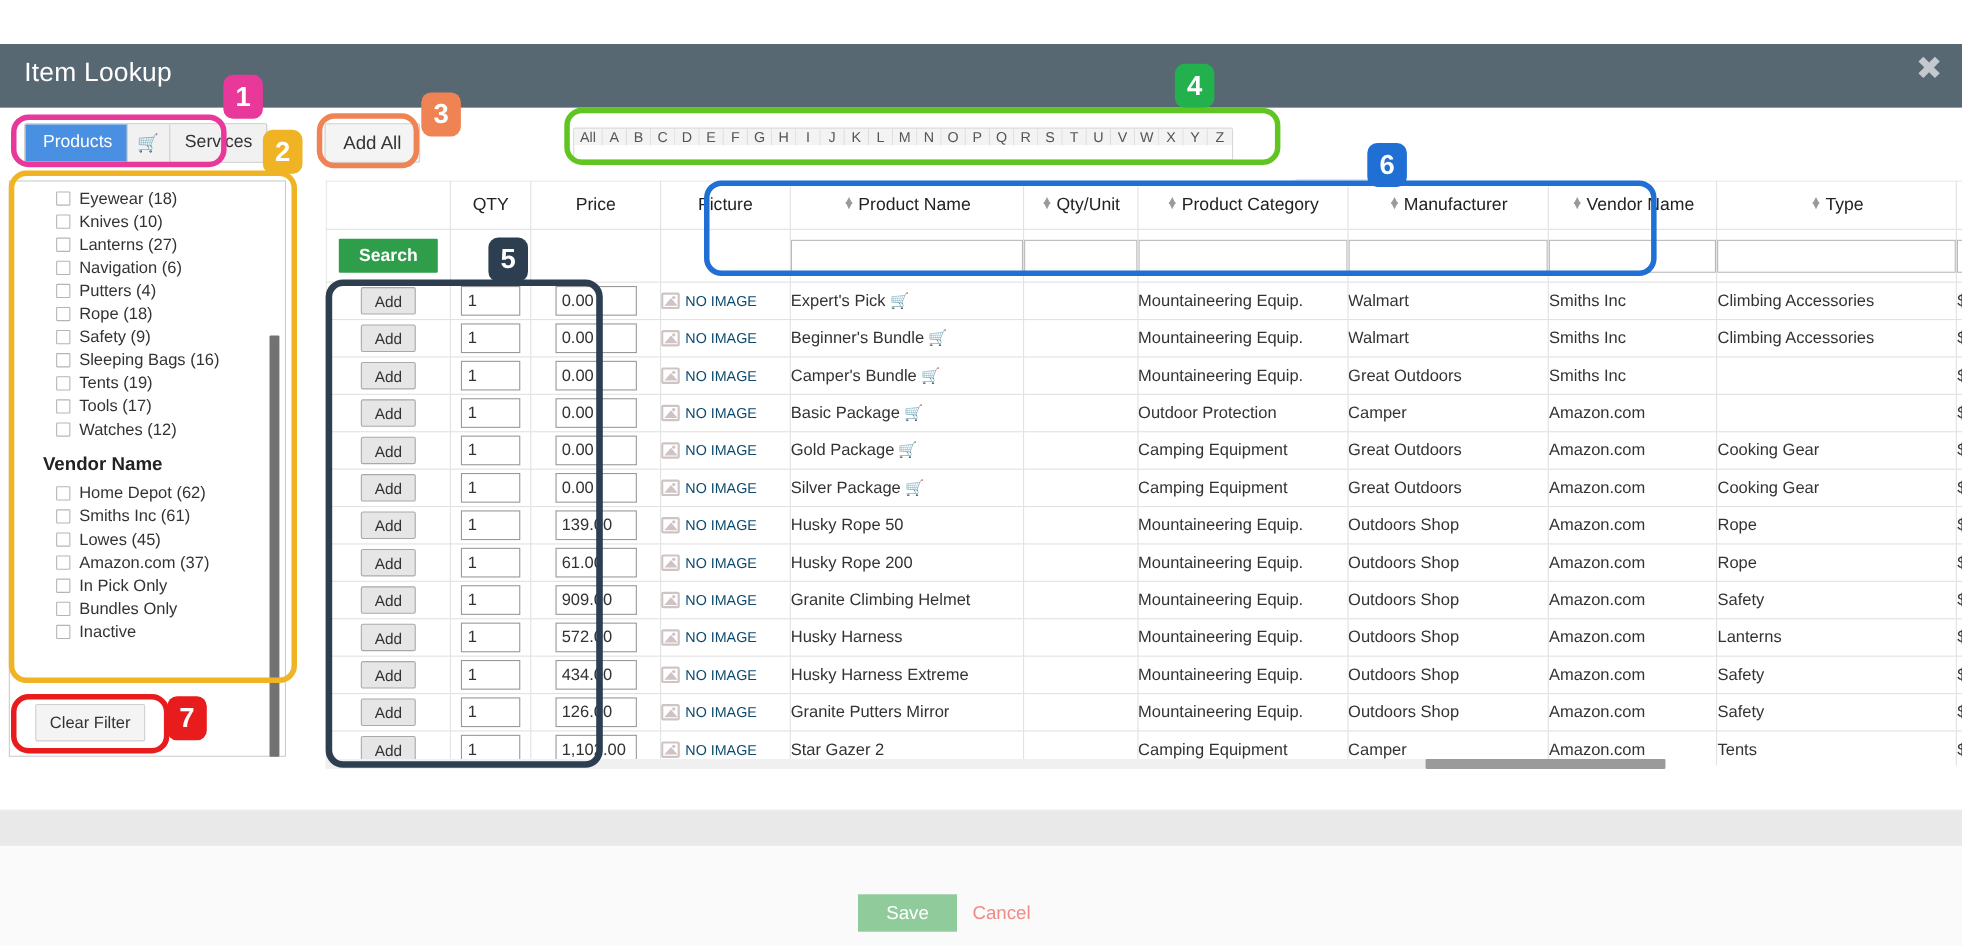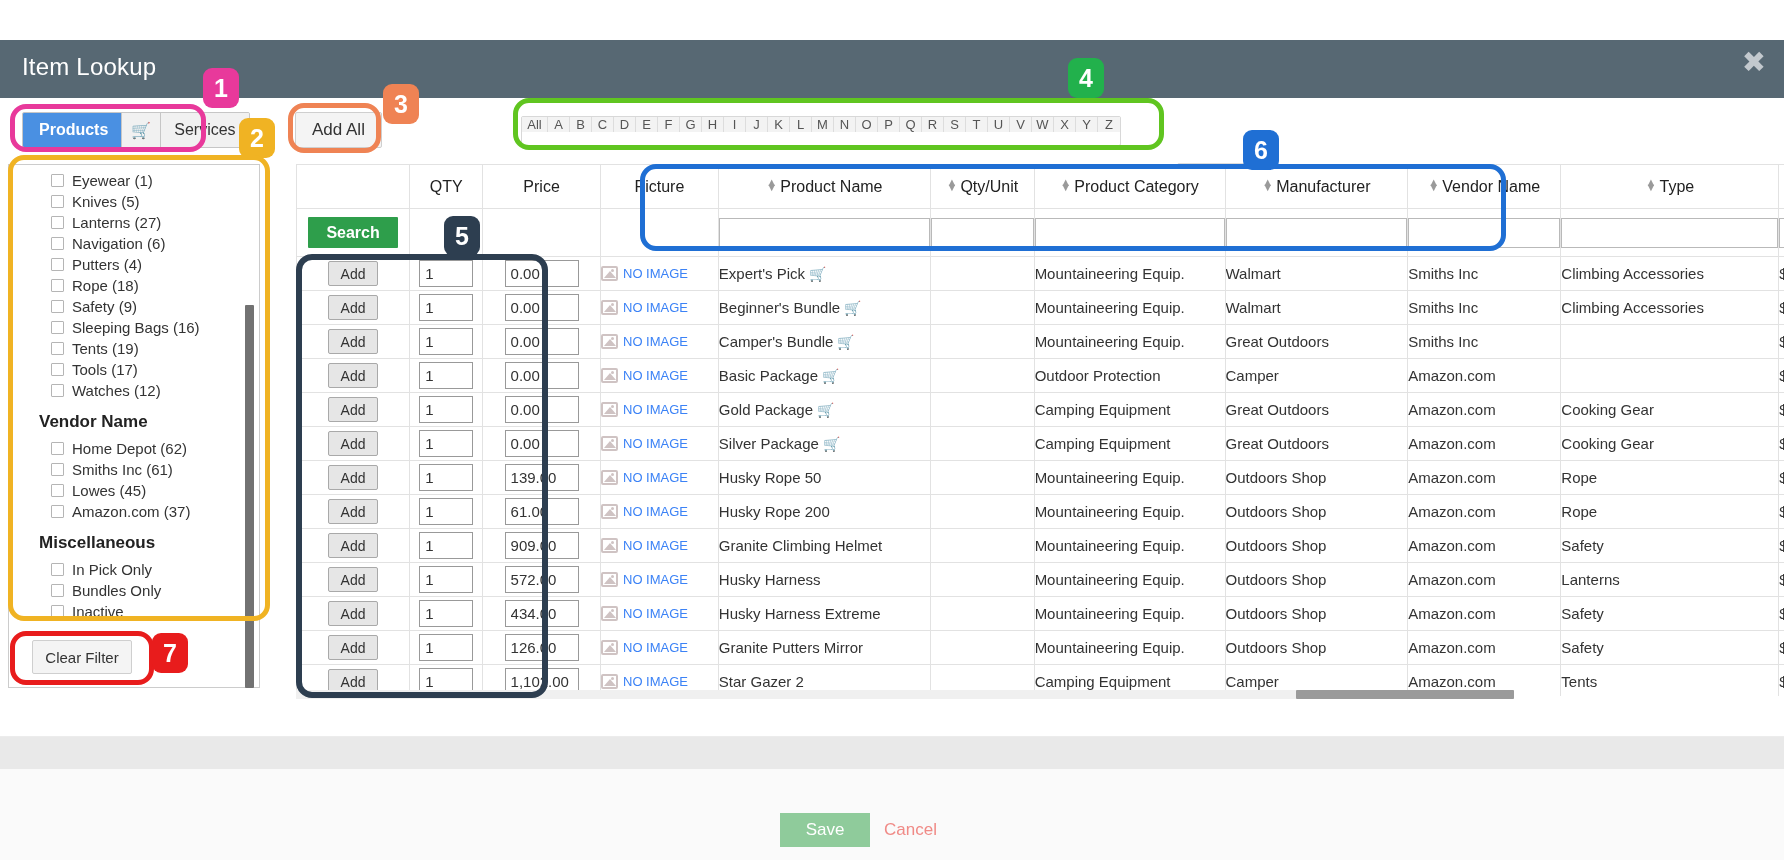"Products" .seg-btn.active { font-weight: bold -> normal }
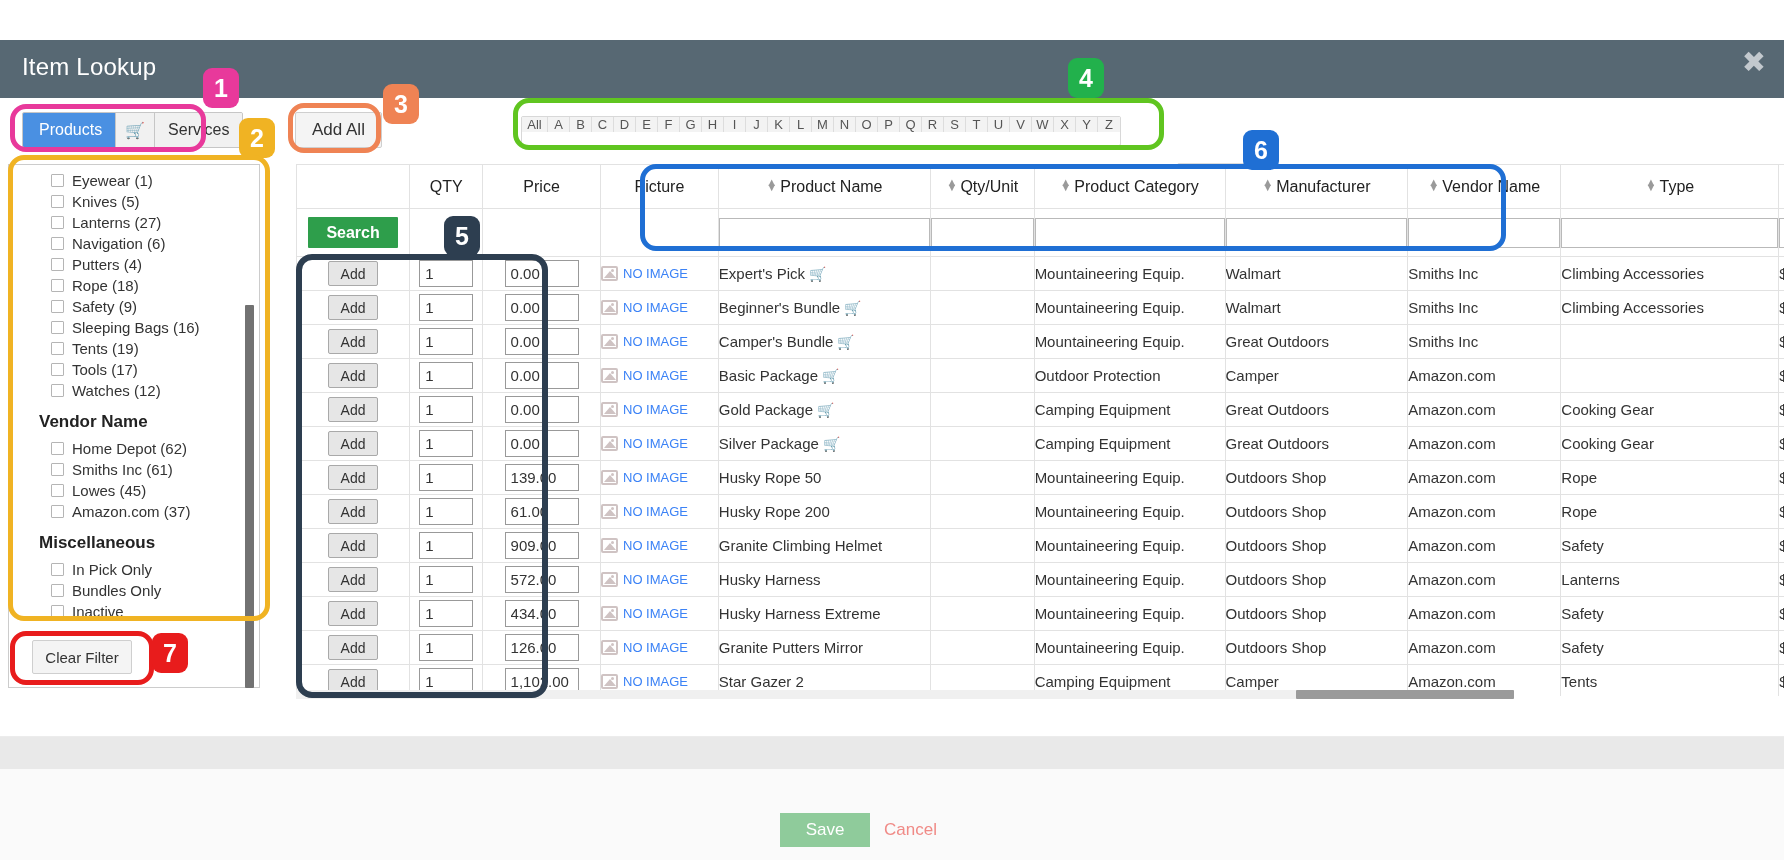"Eyewear (1)" div.lbl { text: 1 -> 18 }
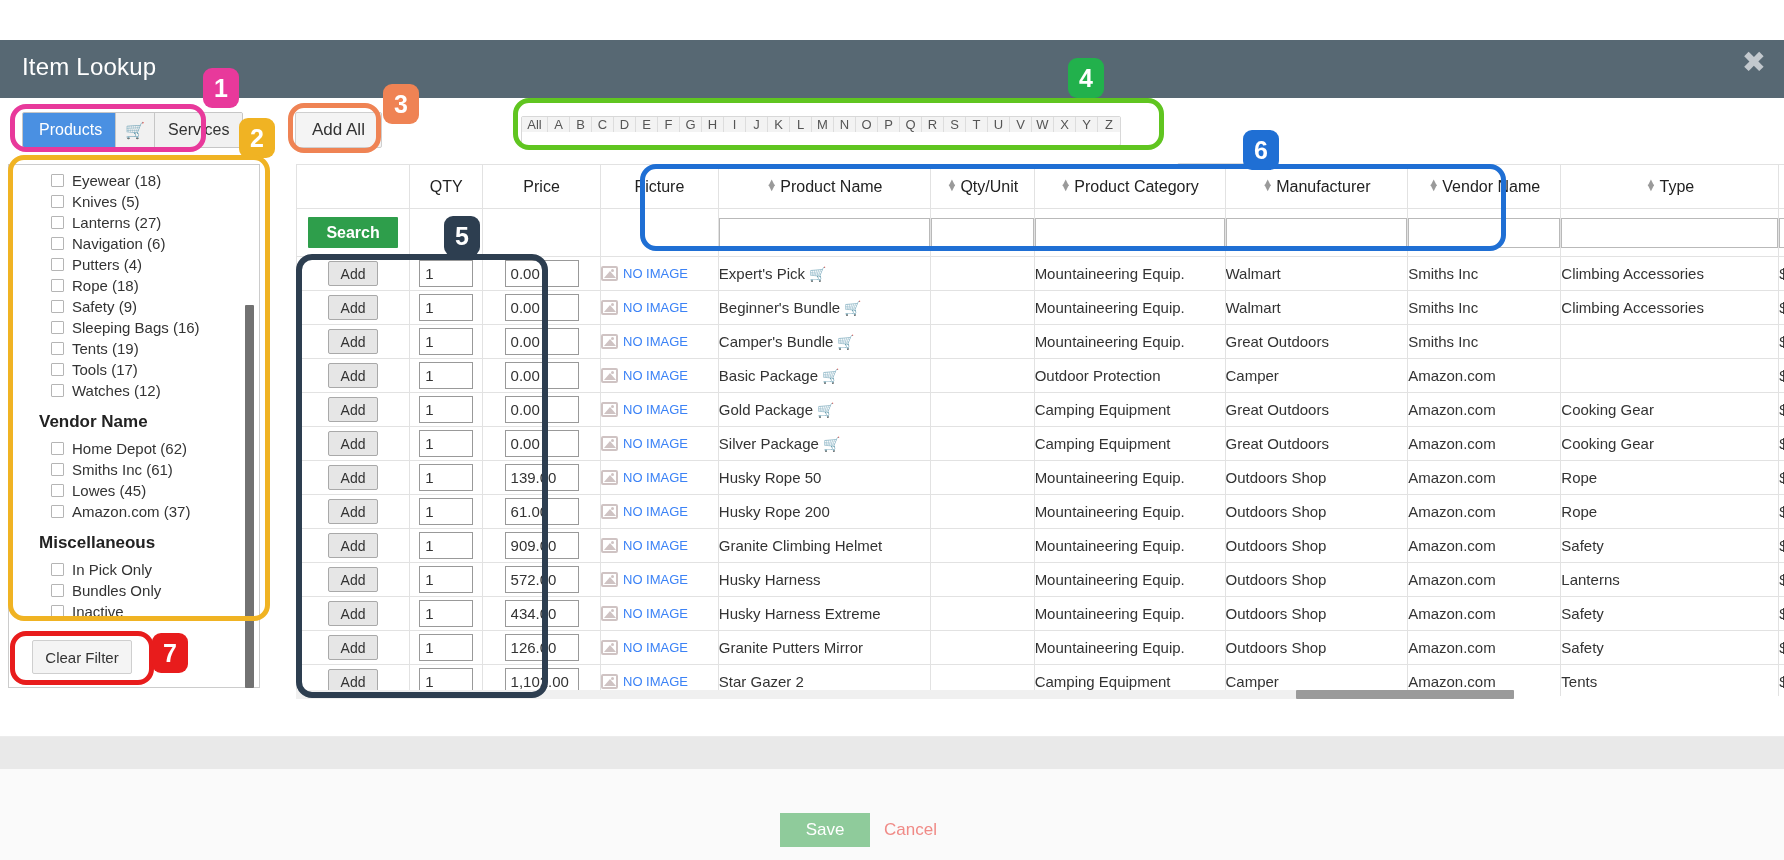"Knives (5)" div.lbl { text: 5 -> 10 }
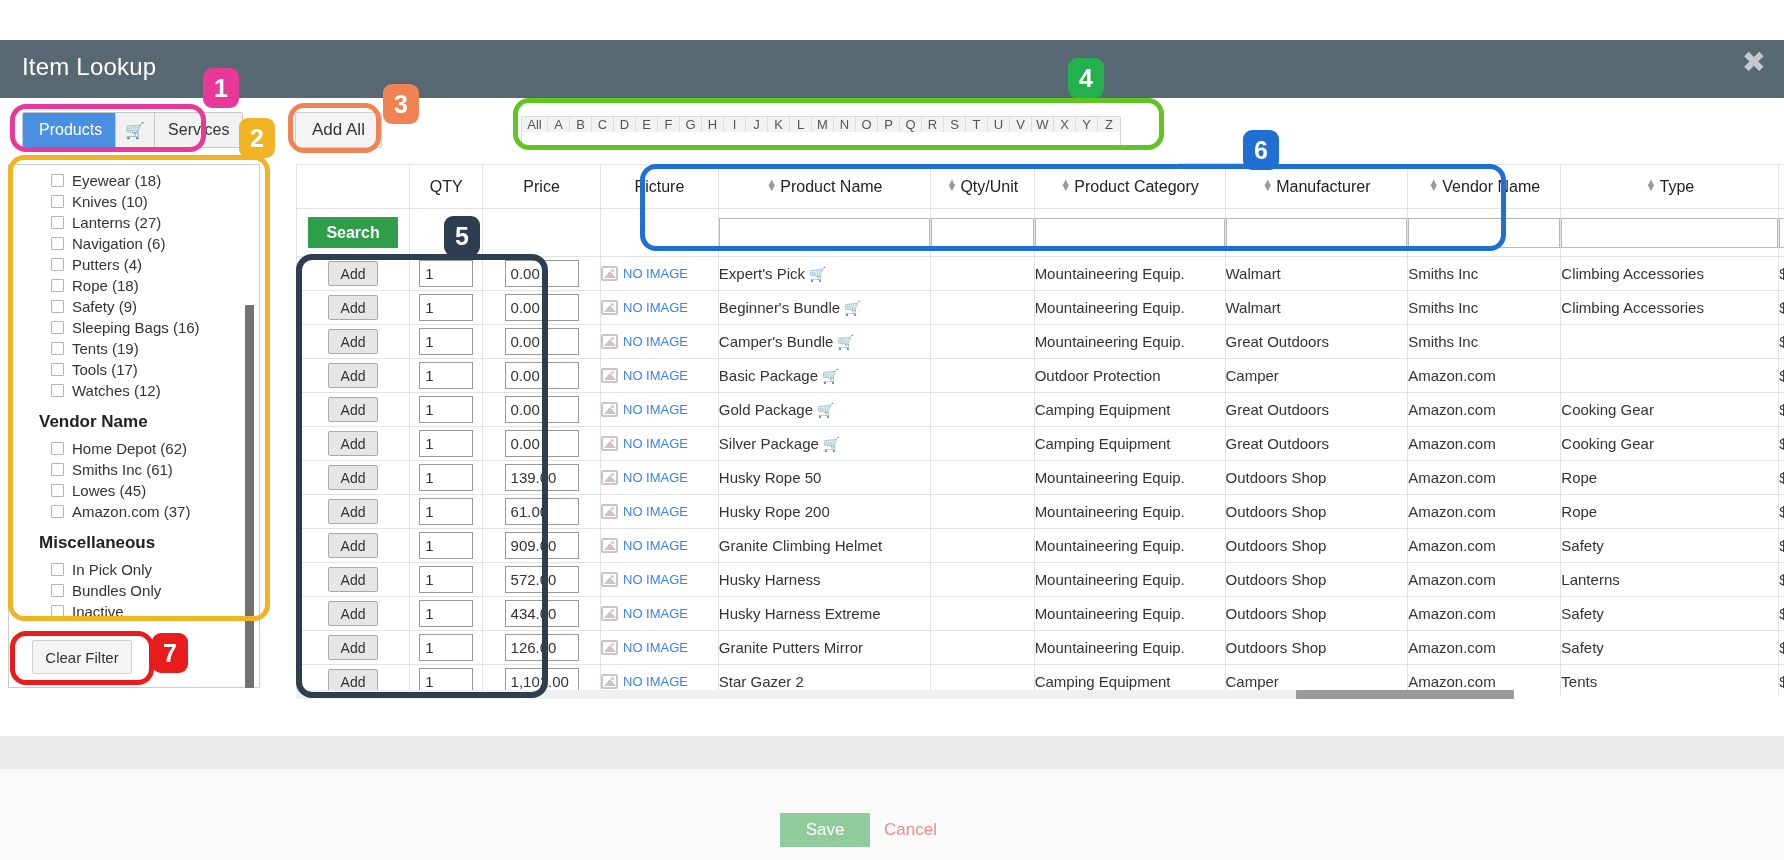"NO IMAGE" .noimg { color: #3b82f6 -> #0c4a6e }
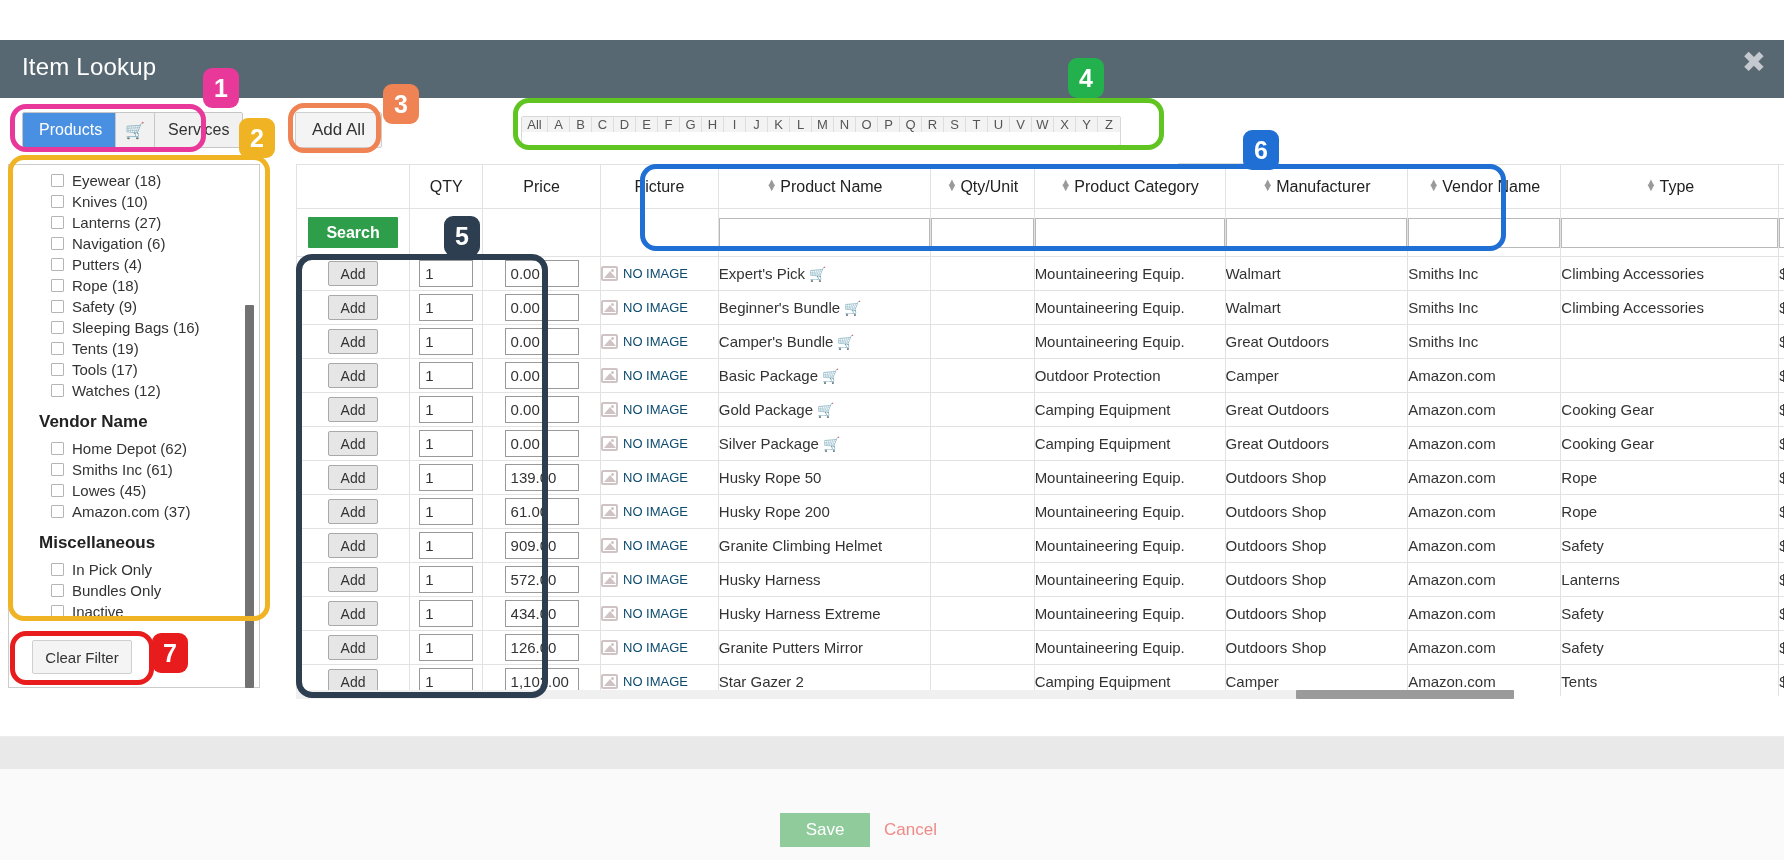"Miscellaneous" div.fc-head { html: <div>Miscellaneous</div> -> none }
